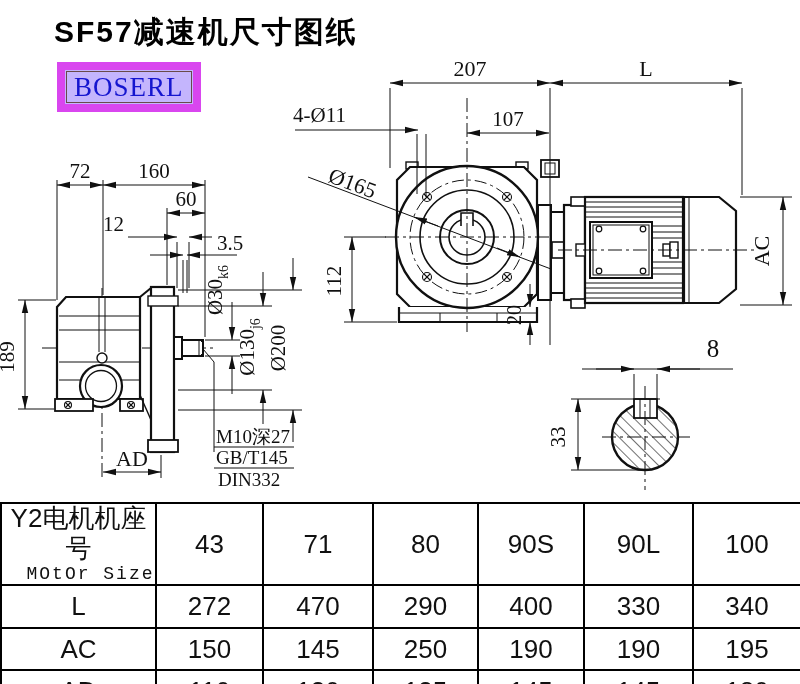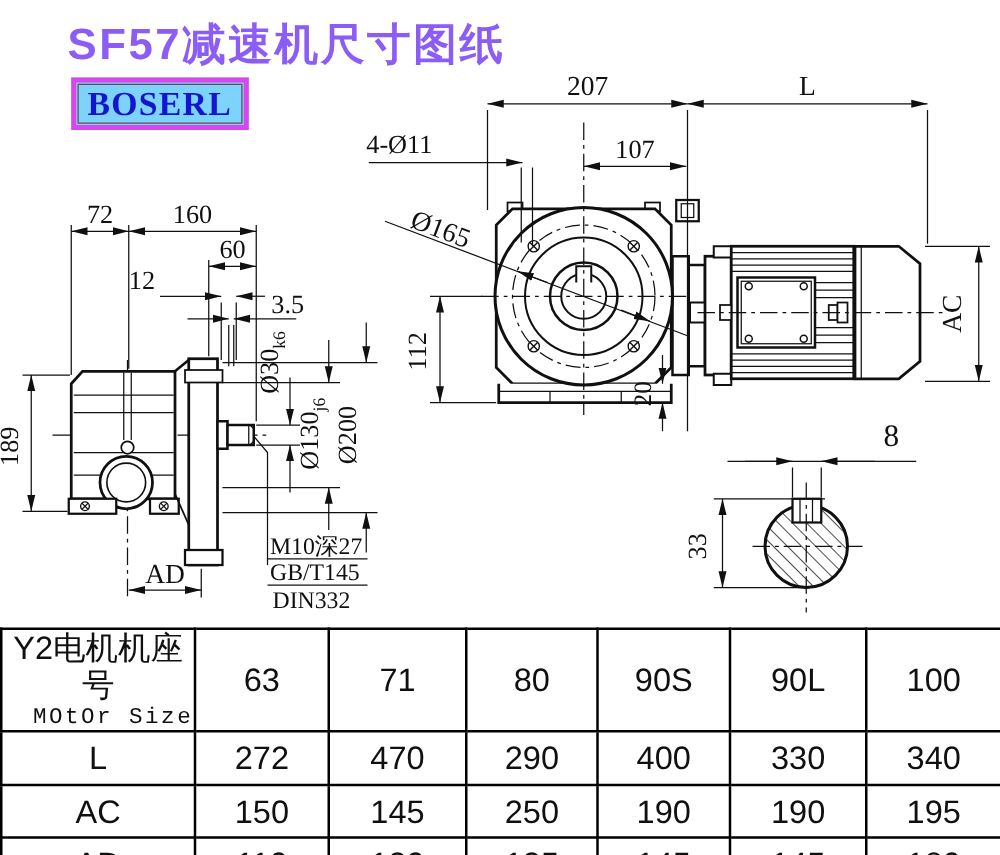"SF57减速机尺寸图纸" .title { color: #8b5cf6 -> #000000; font-size: 35px -> 30px }
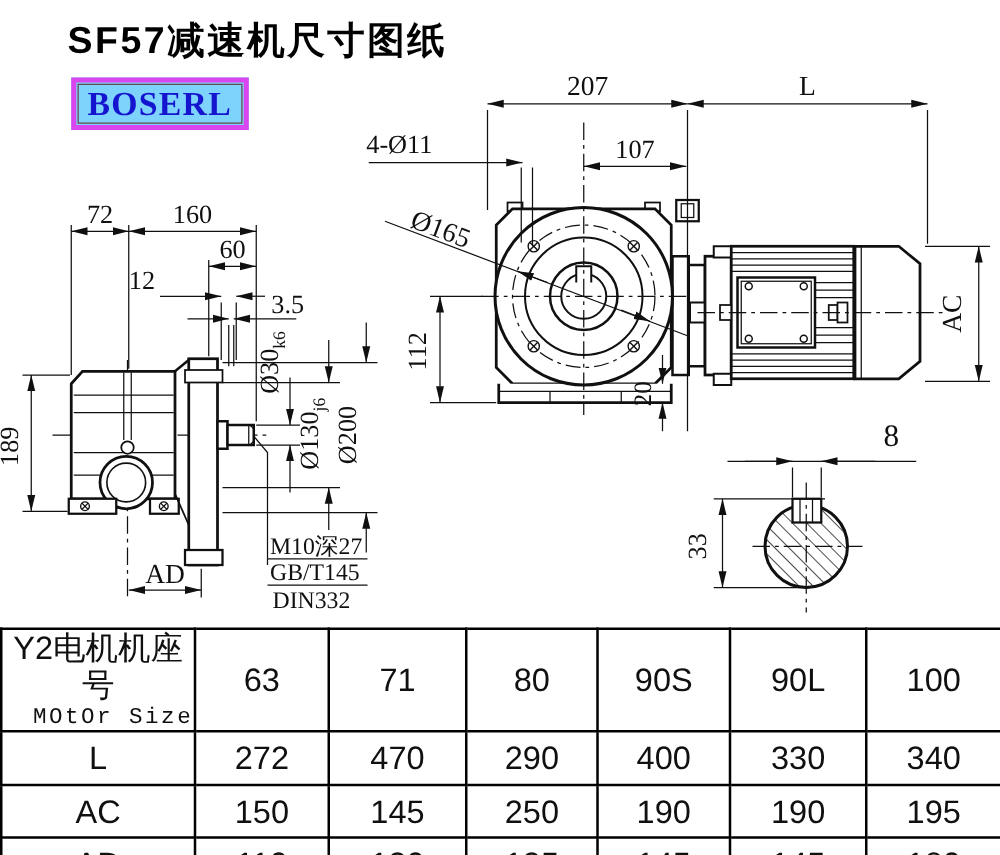"BOSERL" .logo { background: #7dd3fc -> #c4b5fd; border: 4px solid #d946ef -> 8px solid #d946ef; font-weight: bold -> none }
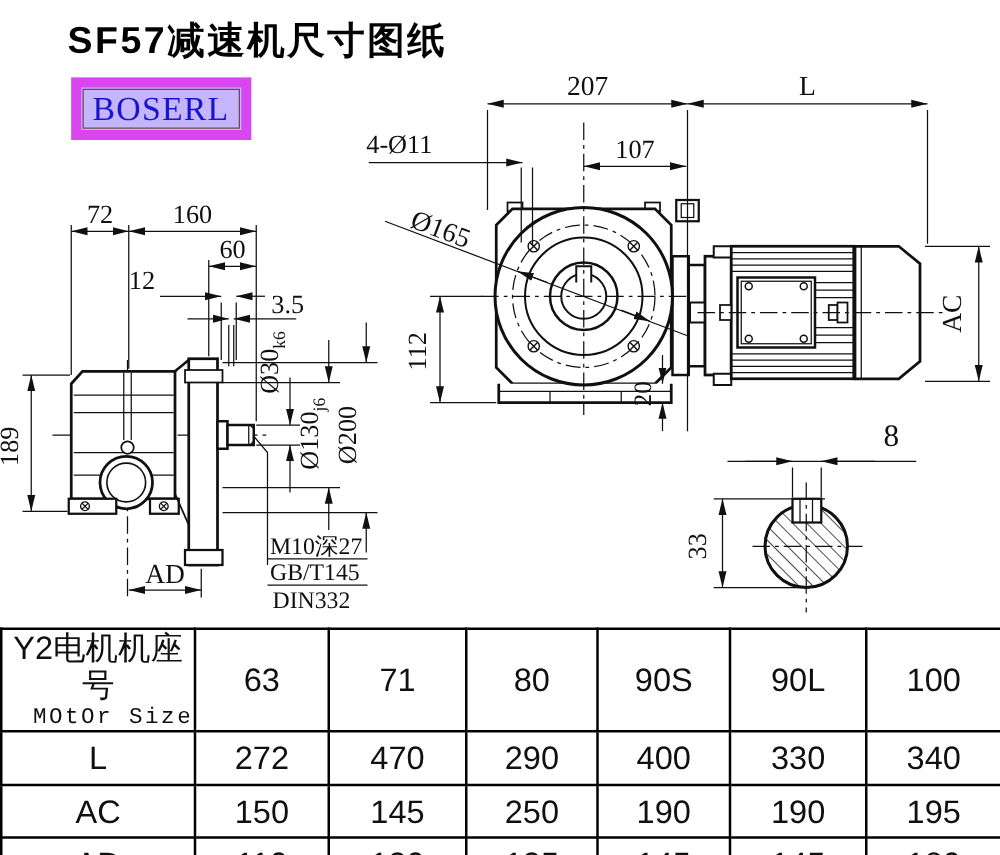"63" td { text: 63 -> 43 }
